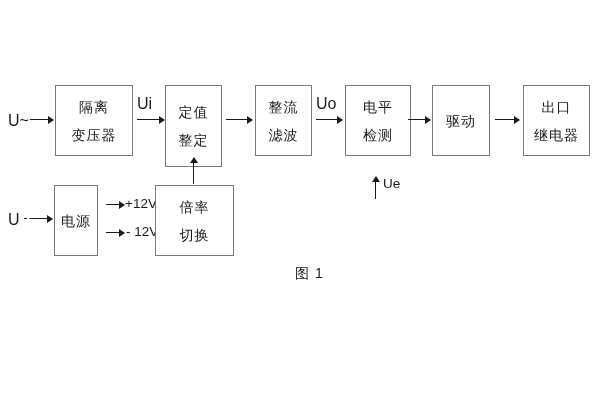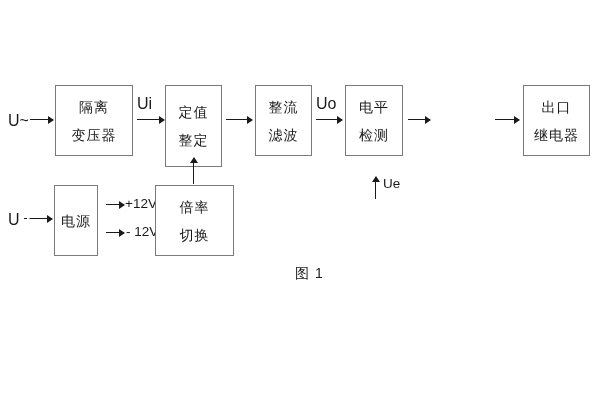"电平" div.block { width: 58px -> 66px }
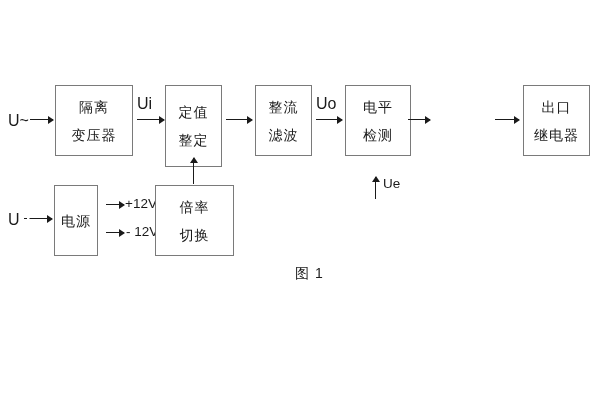"驱动" div.block { html: none -> <div> <span>驱动</span> </div> }
